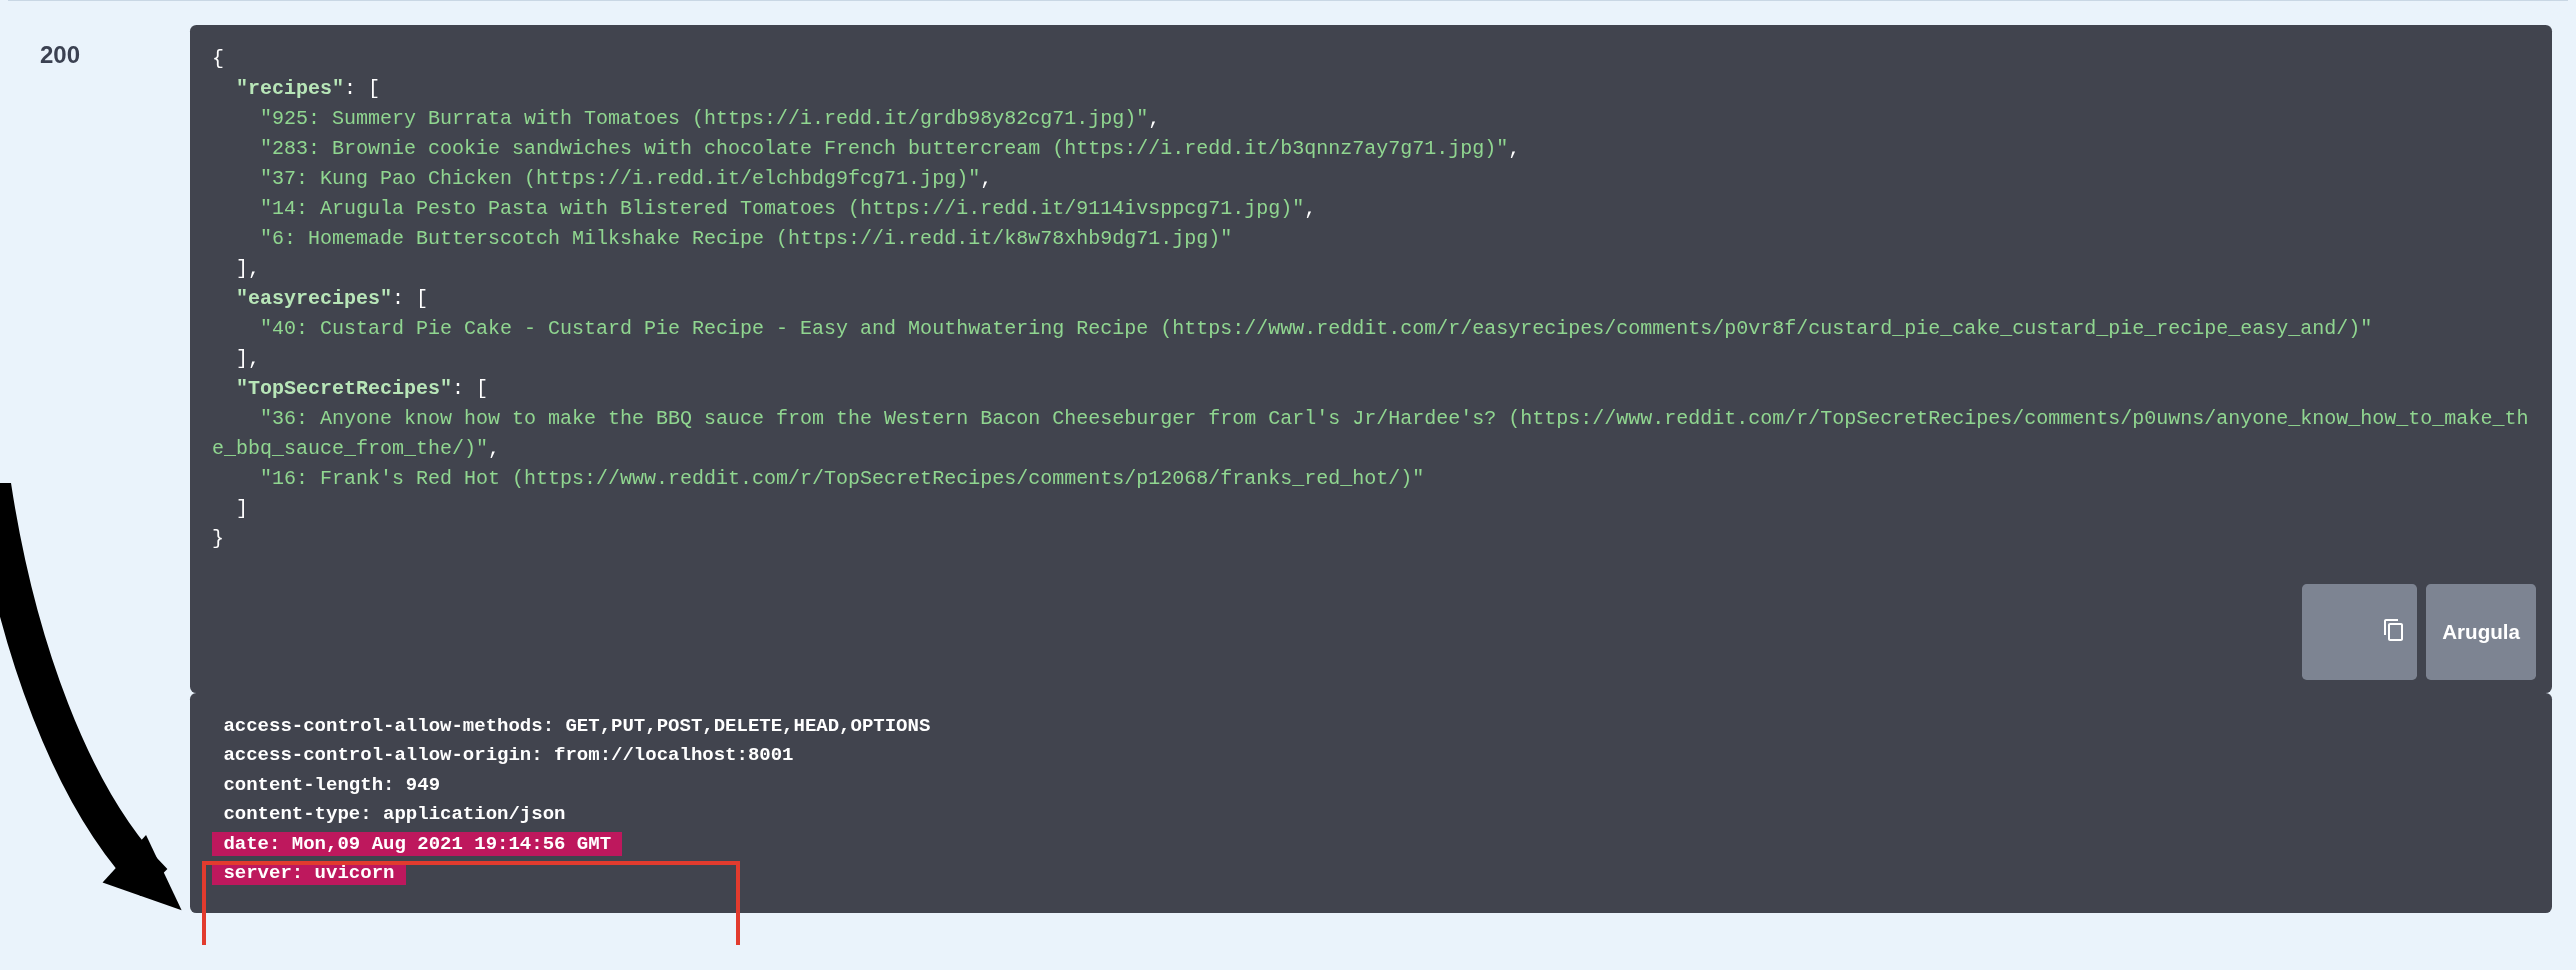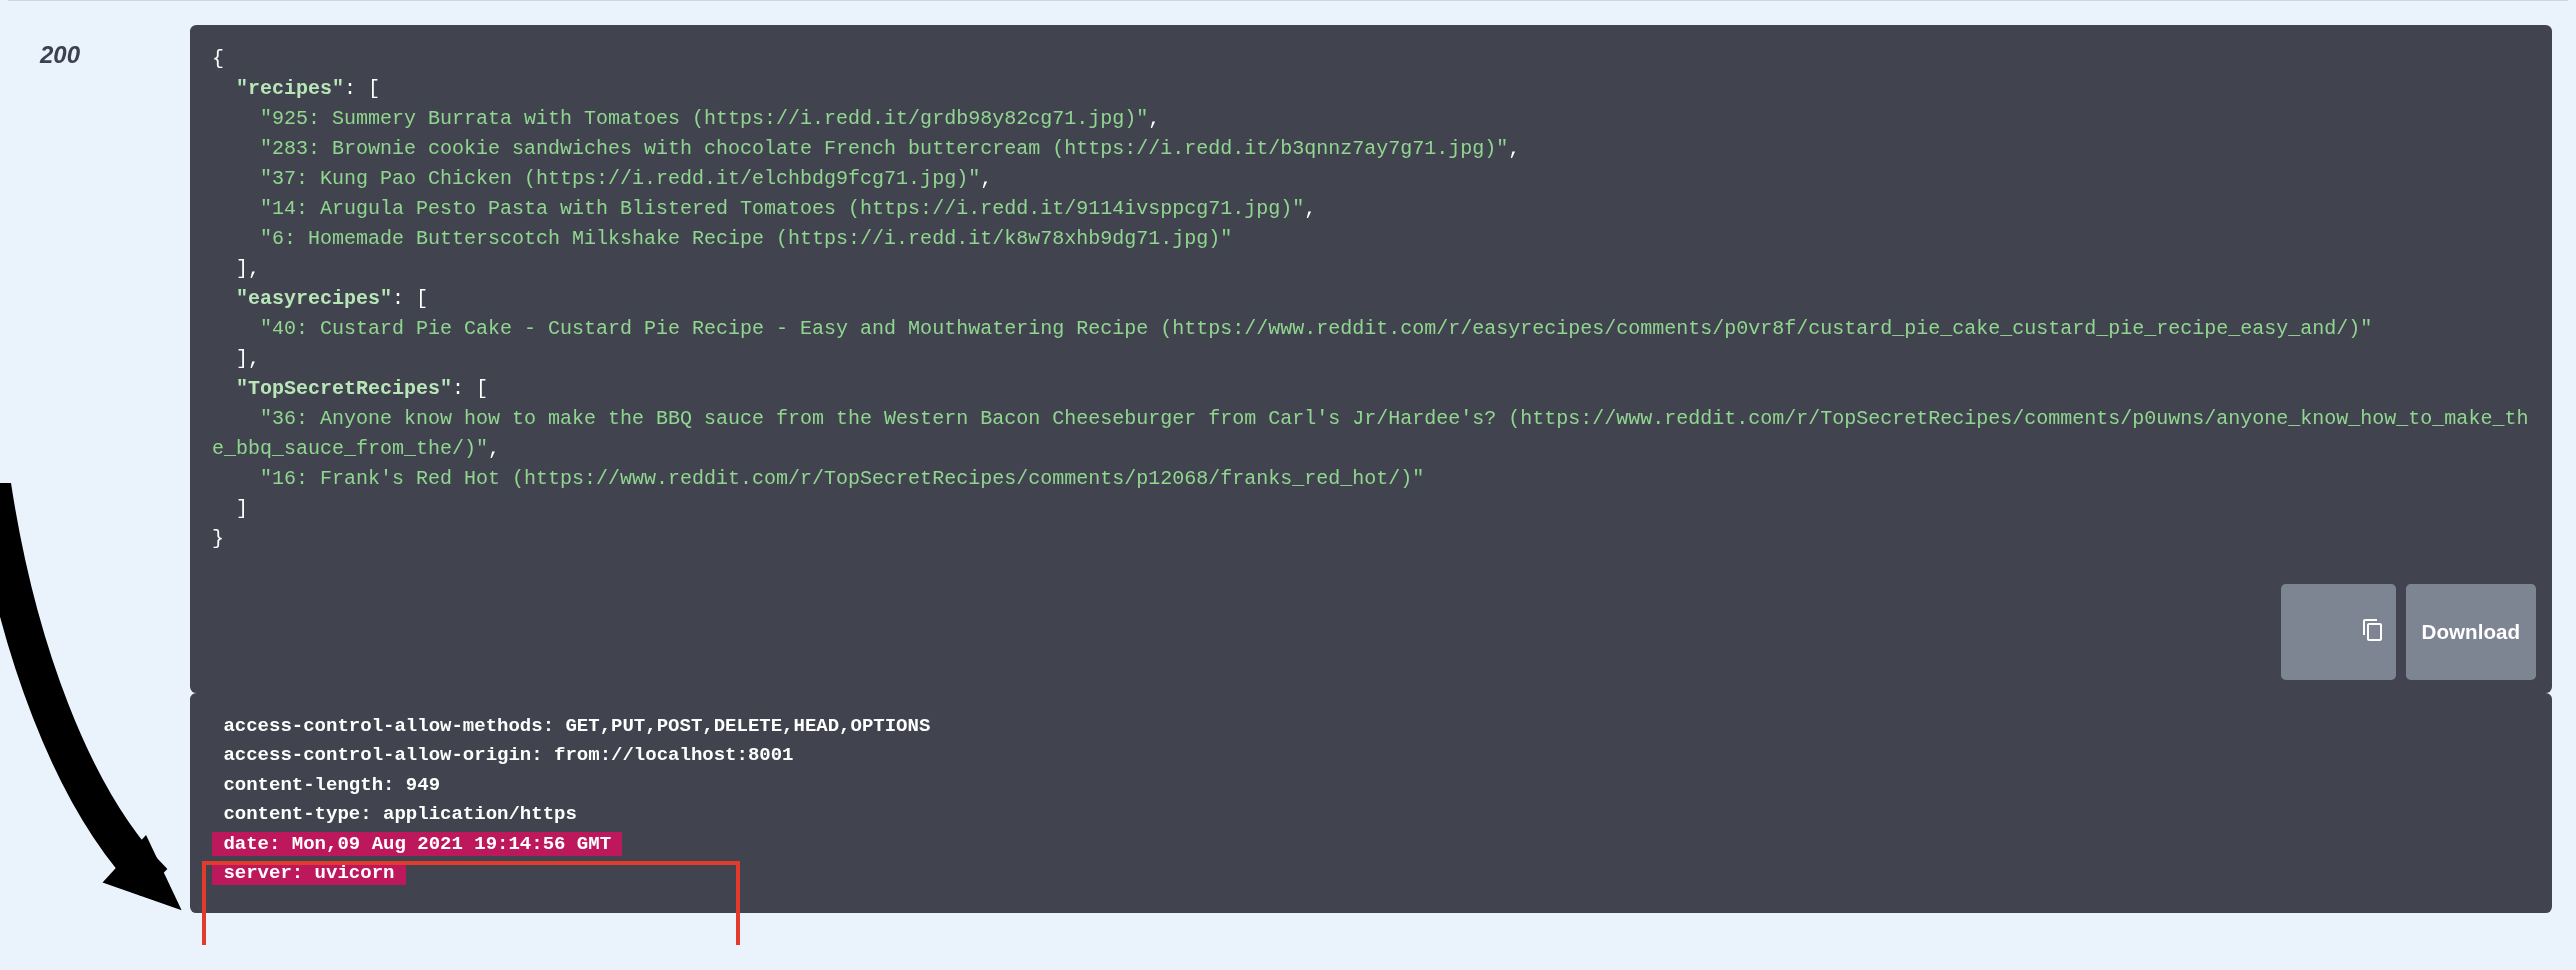"200" .status-code { font-style: italic -> none }
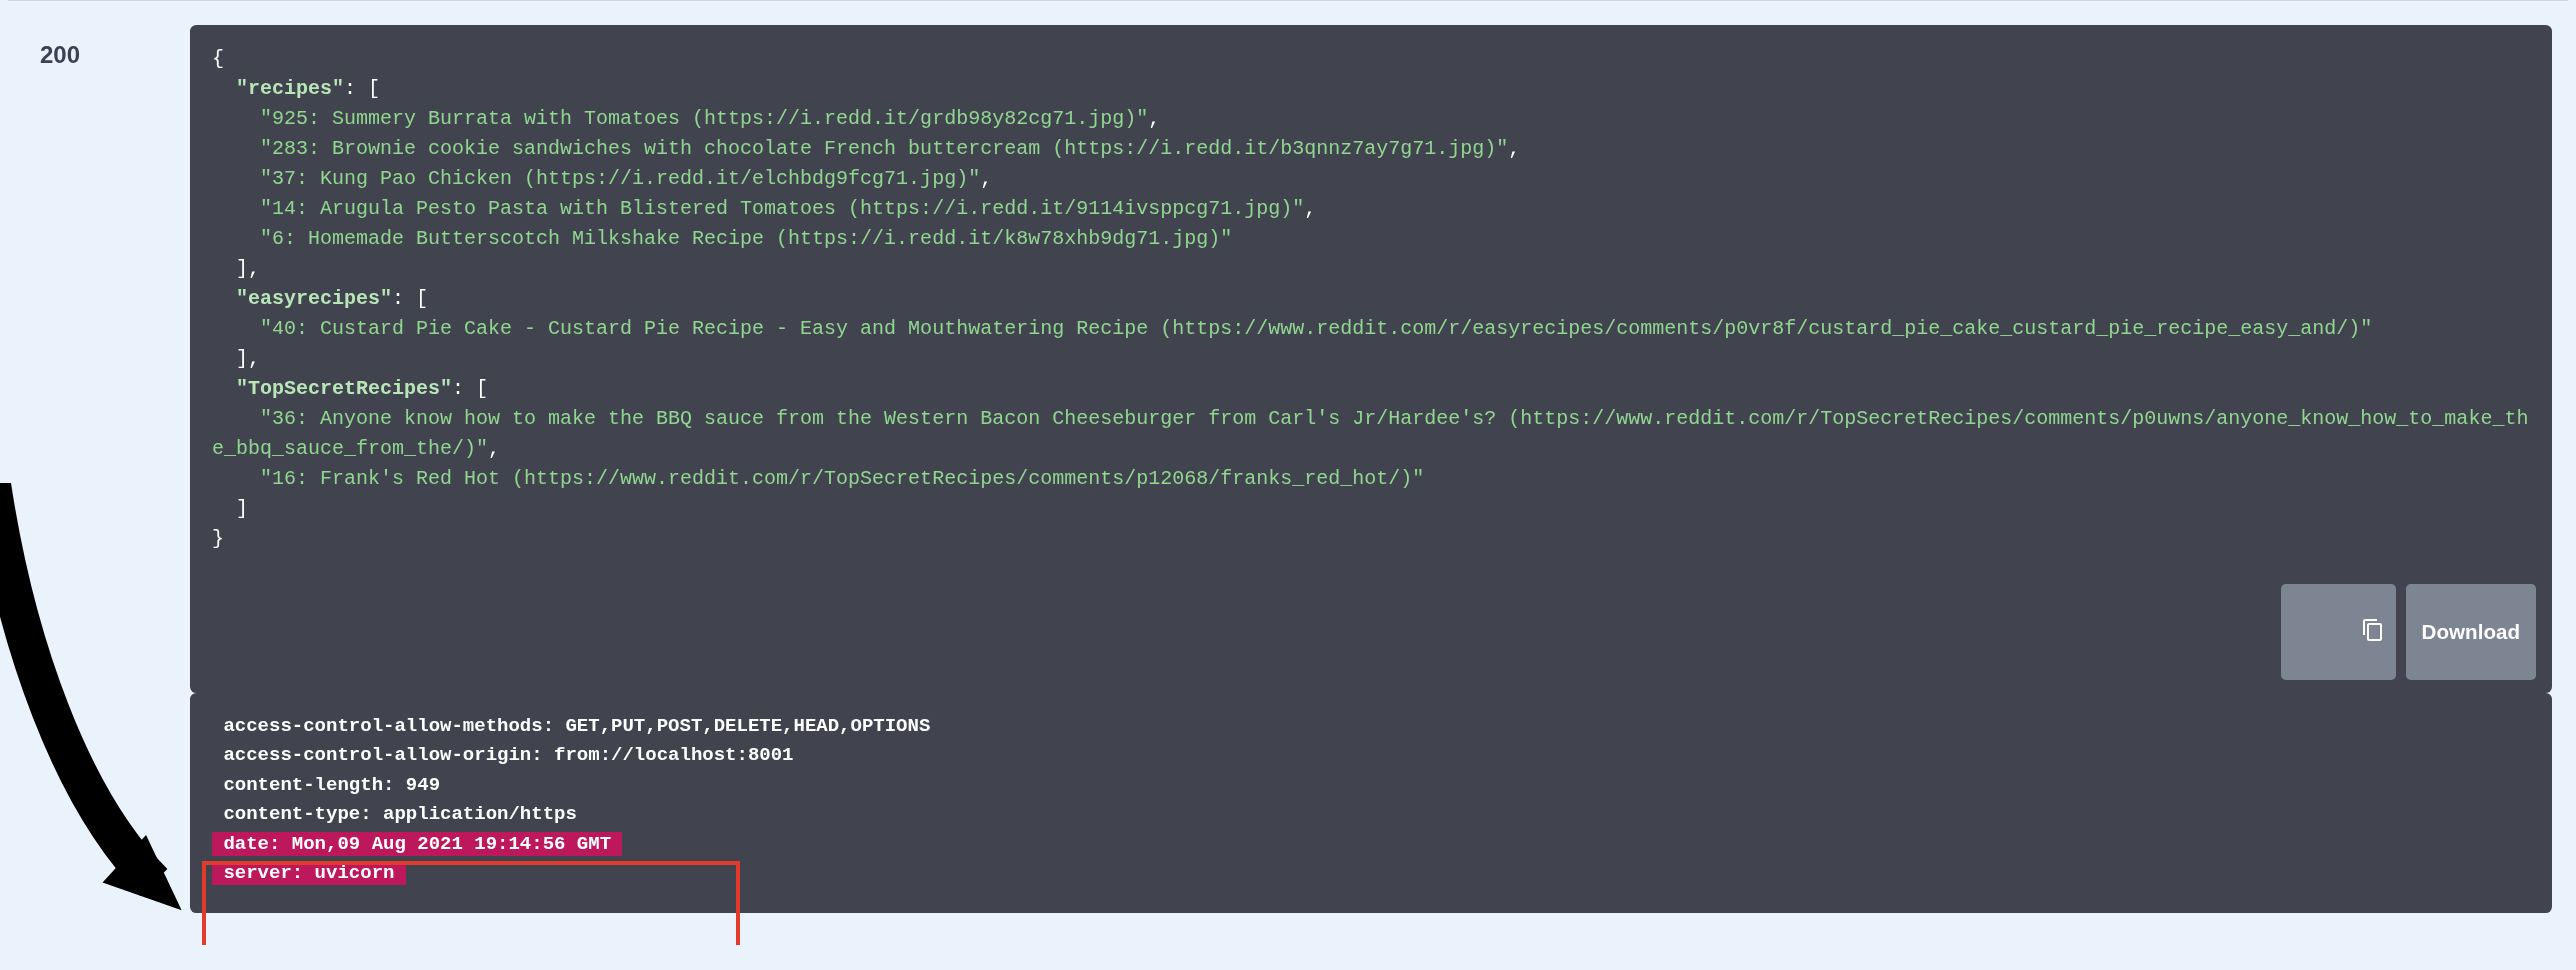"Download" button.btn { text: Download -> Arugula }
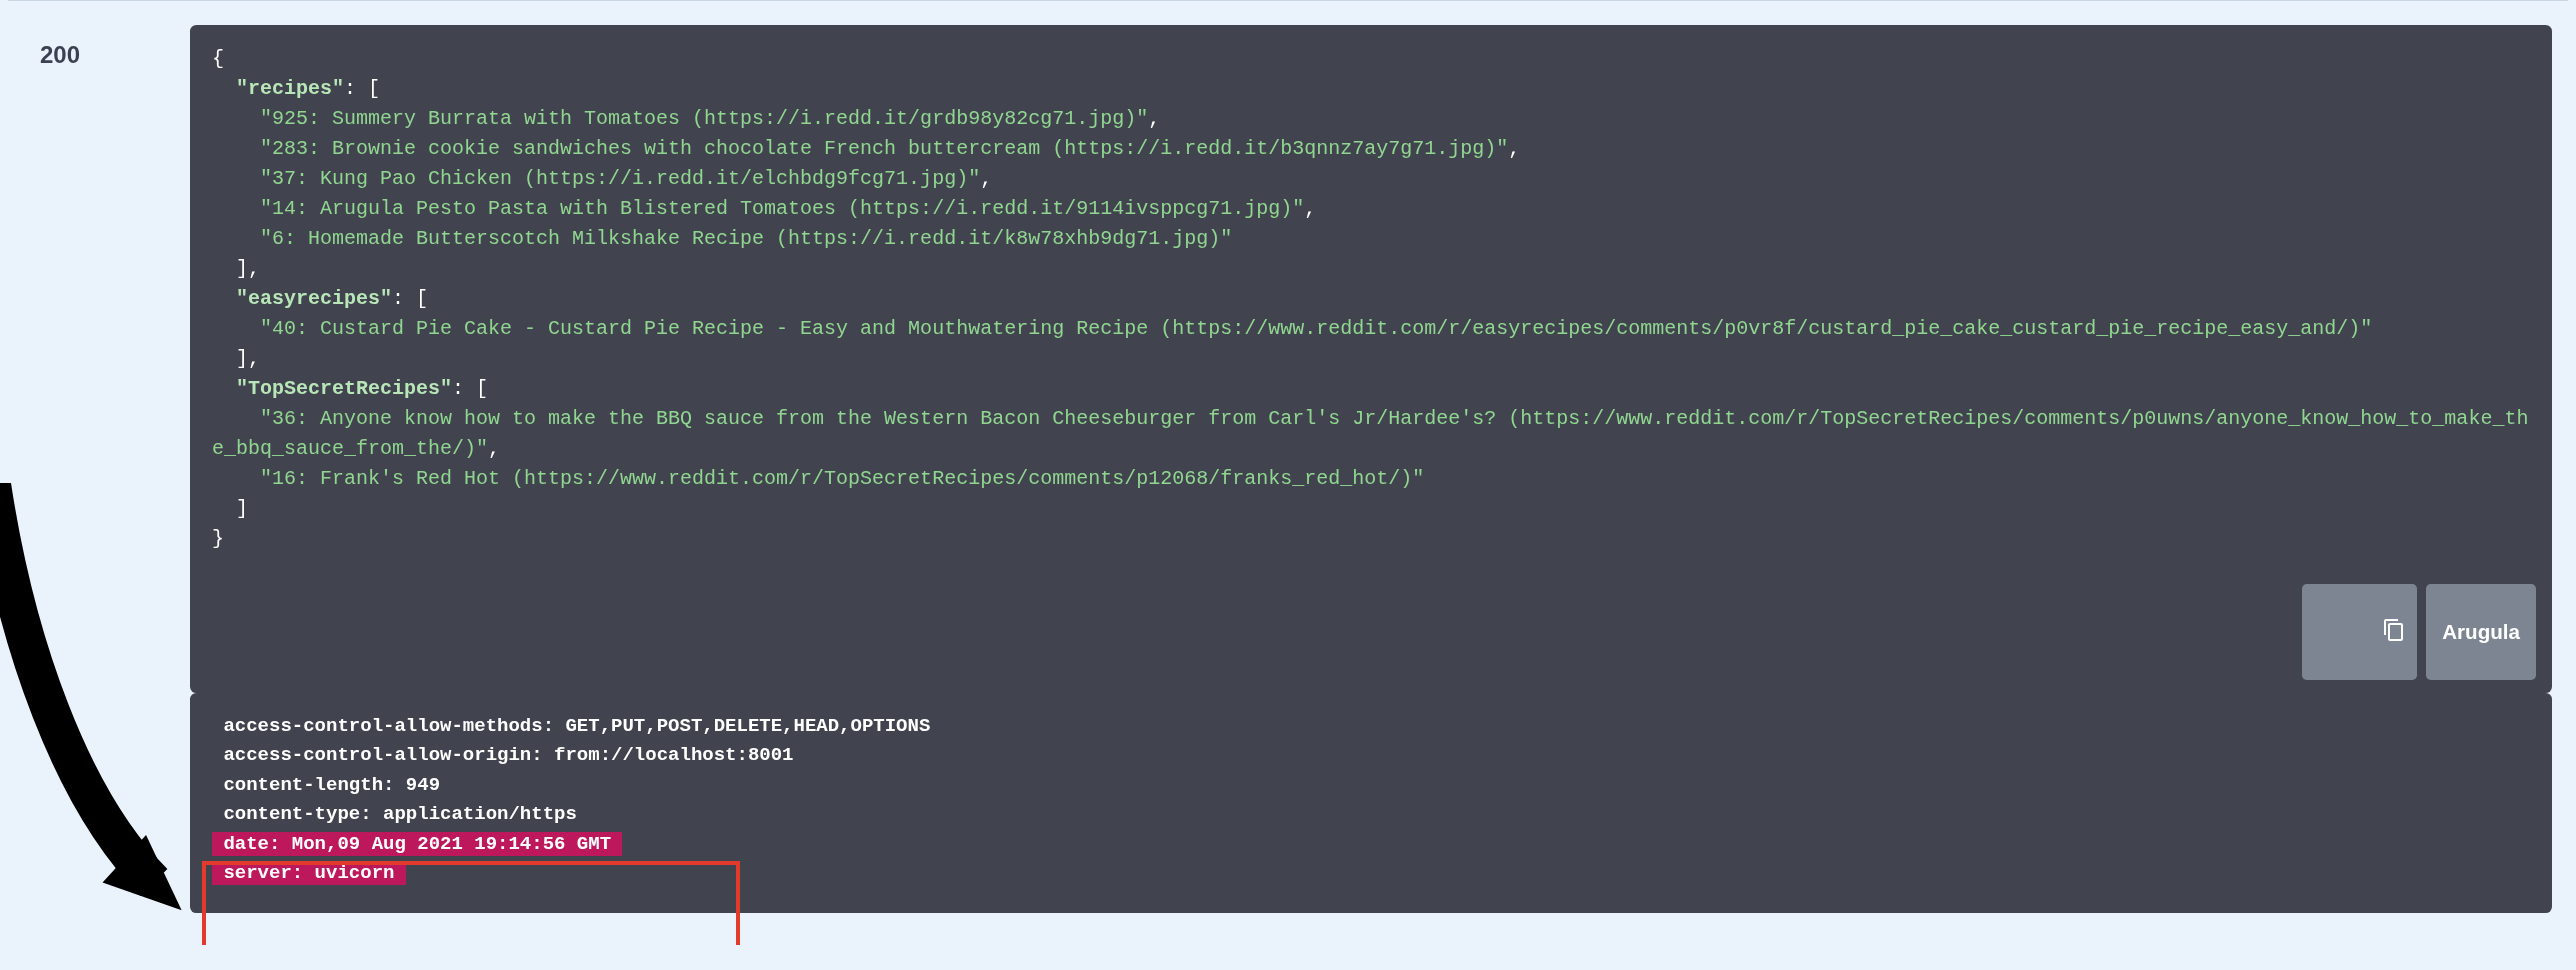"content-type: application/https" span.hdr-line { text: application/https -> application/json }
